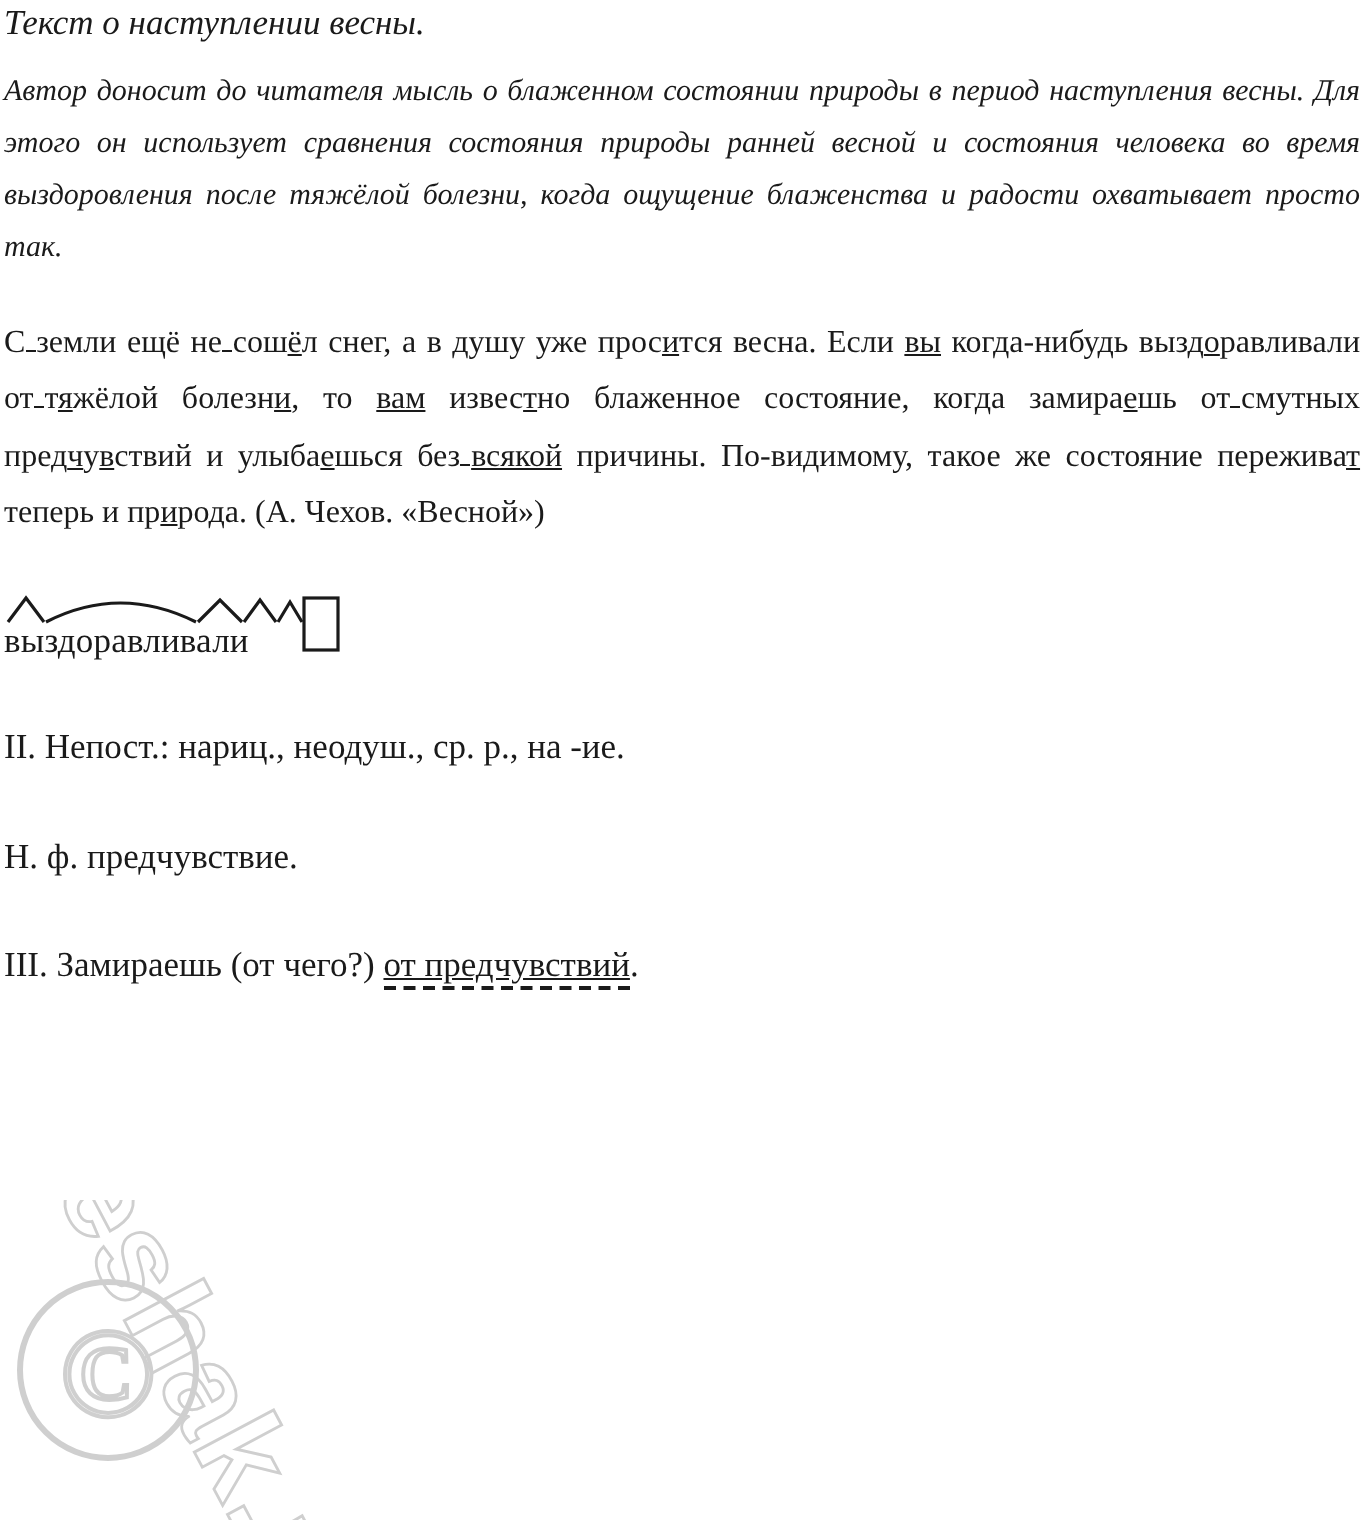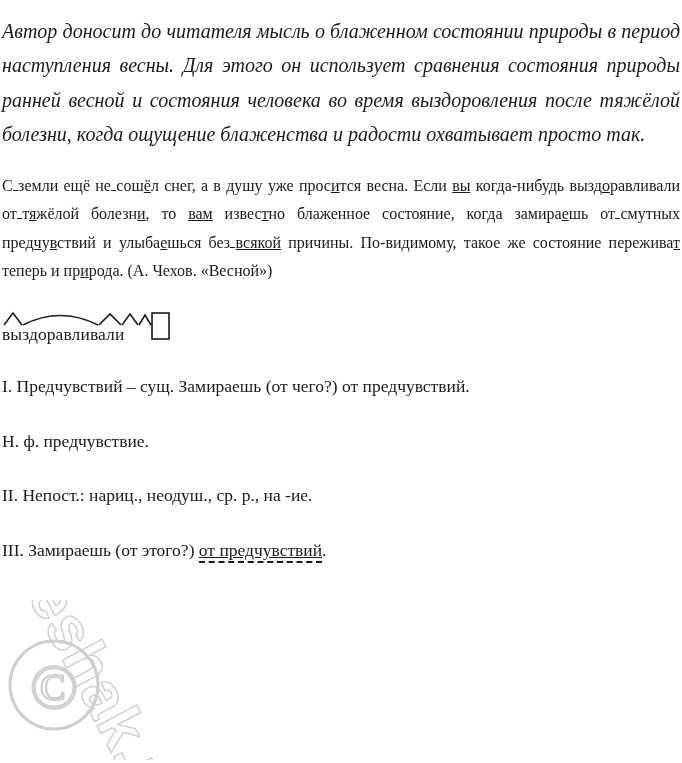"Текст о наступлении весны." p.italic-line { html: none -> <p>Текст о наступлении весны.</p> }
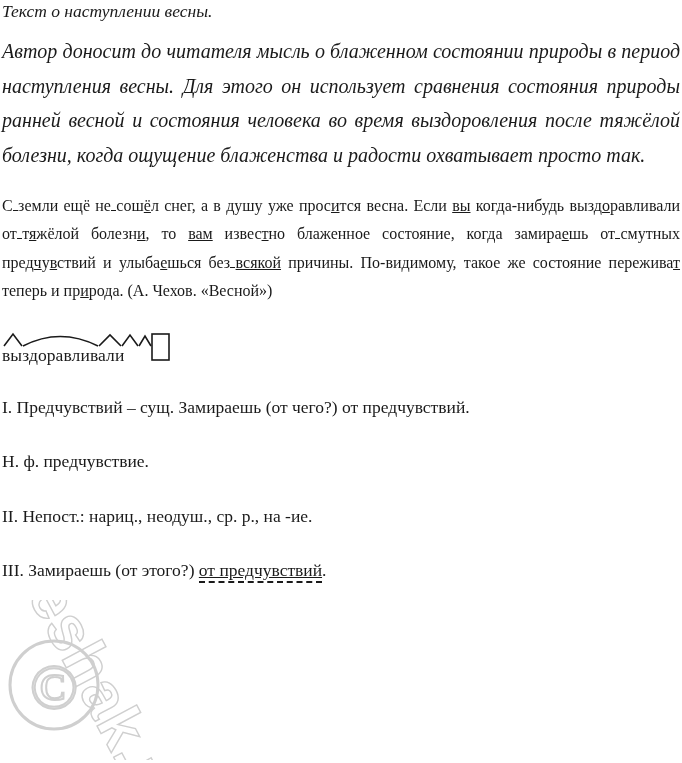"Автор доносит до читателя мысль" .italic-block { font-size: 20px -> 15px }
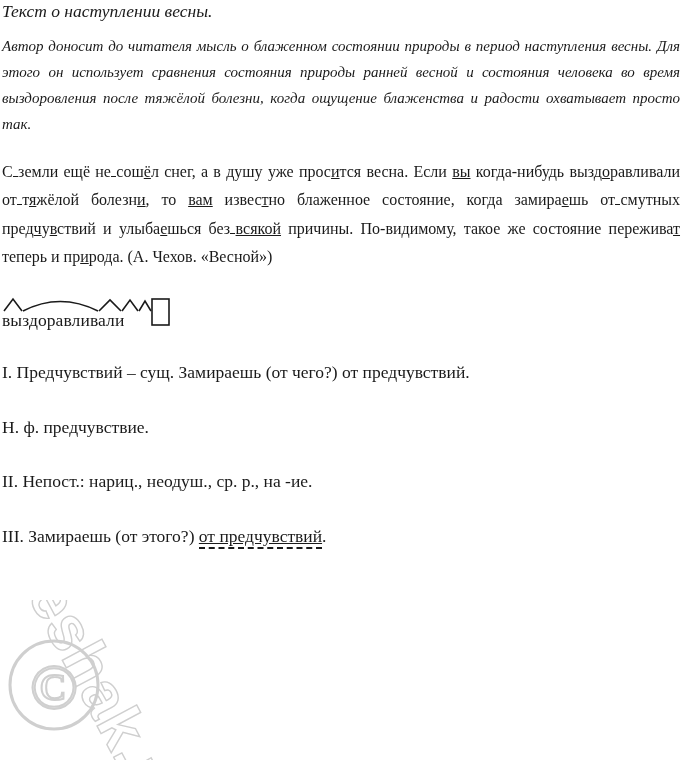"I. Предчувствий – сущ. Замираешь" p.plain-line { html: <p>I. Предчувствий – сущ. Замираешь (от чего?) от предчувствий.</p> -> none }
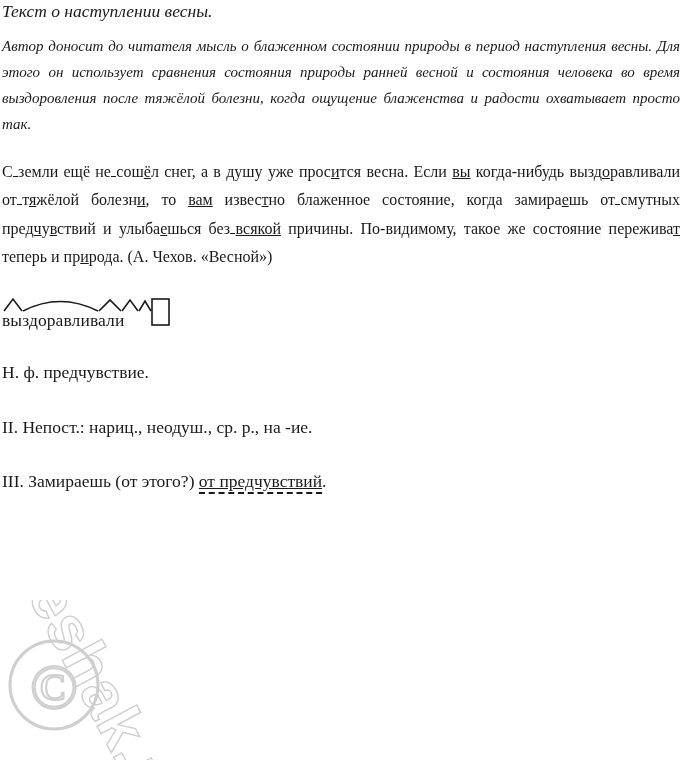"Н. ф. предчувствие." p.plain-line { order: before "II. Непост.: нариц., неодуш., ср." -> after "II. Непост.: нариц., неодуш., ср." }
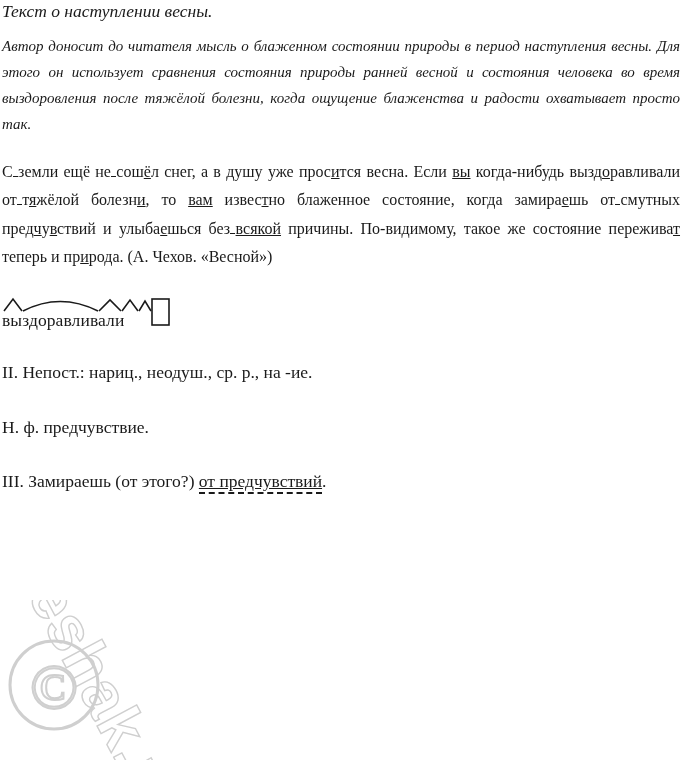"III. Замираешь (от этого?)" span { text: этого -> чего }
